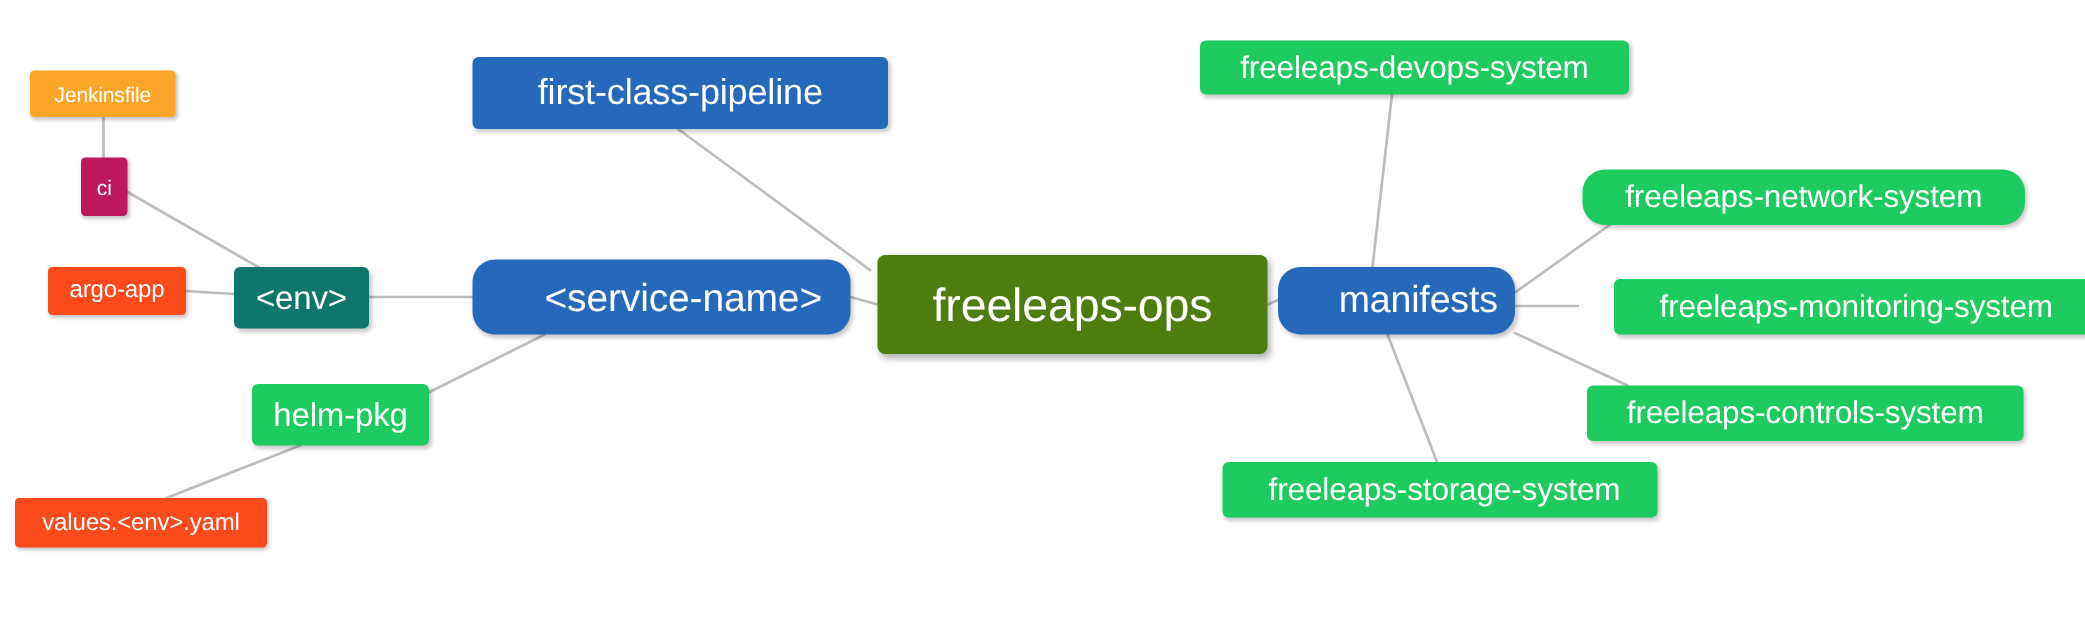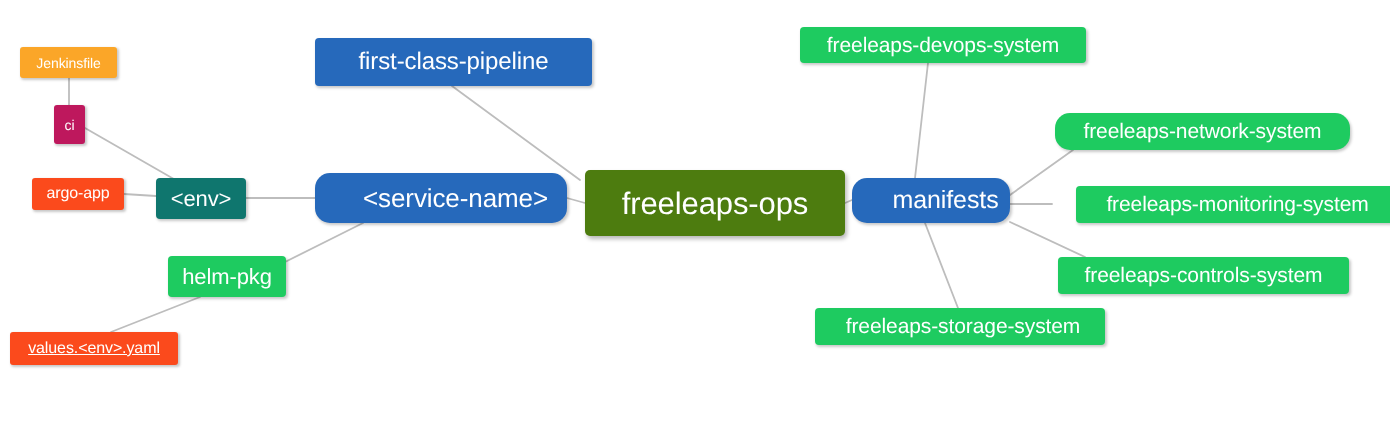"values.<env>.yaml" div.node { text-decoration: underline -> none }
